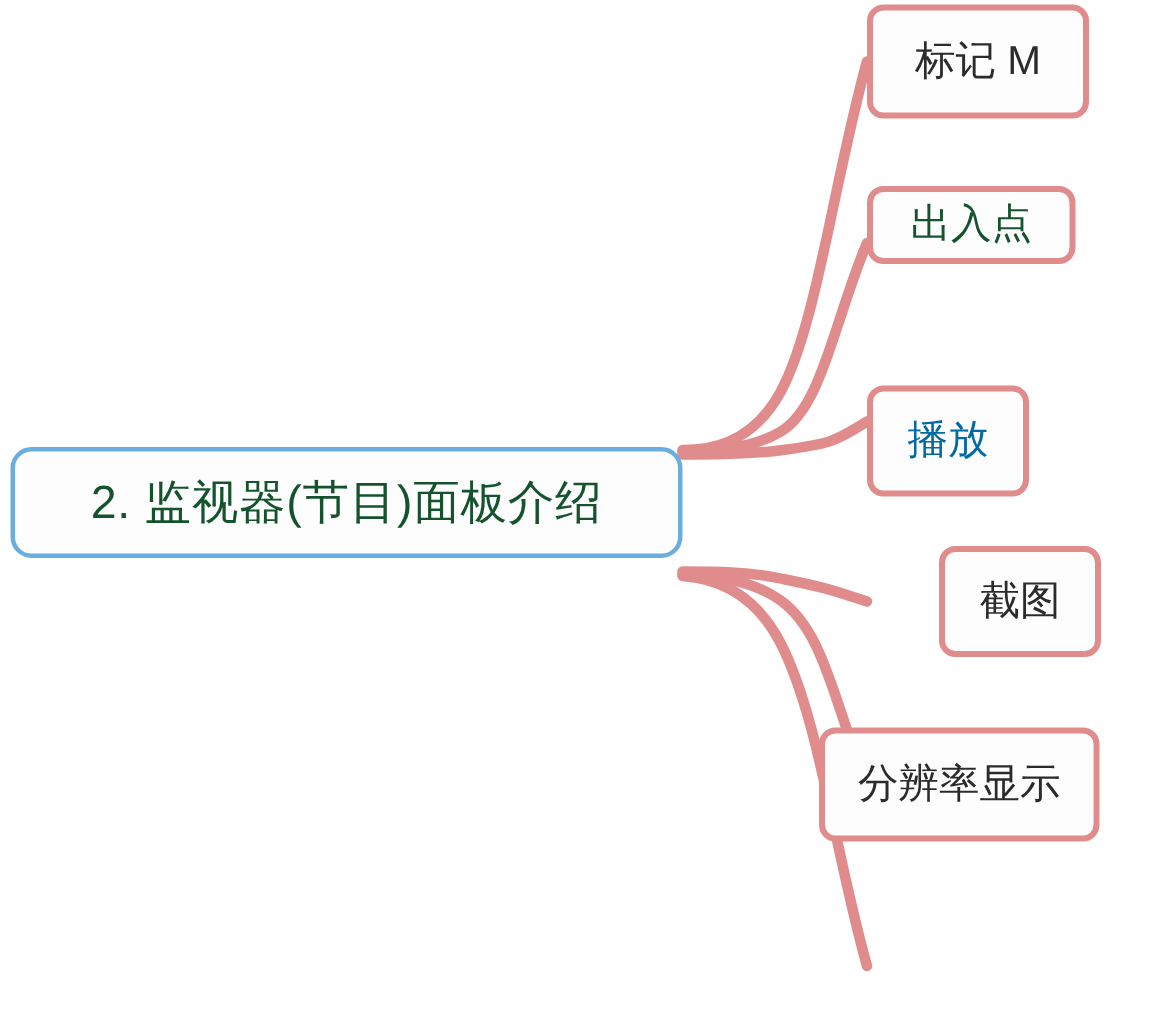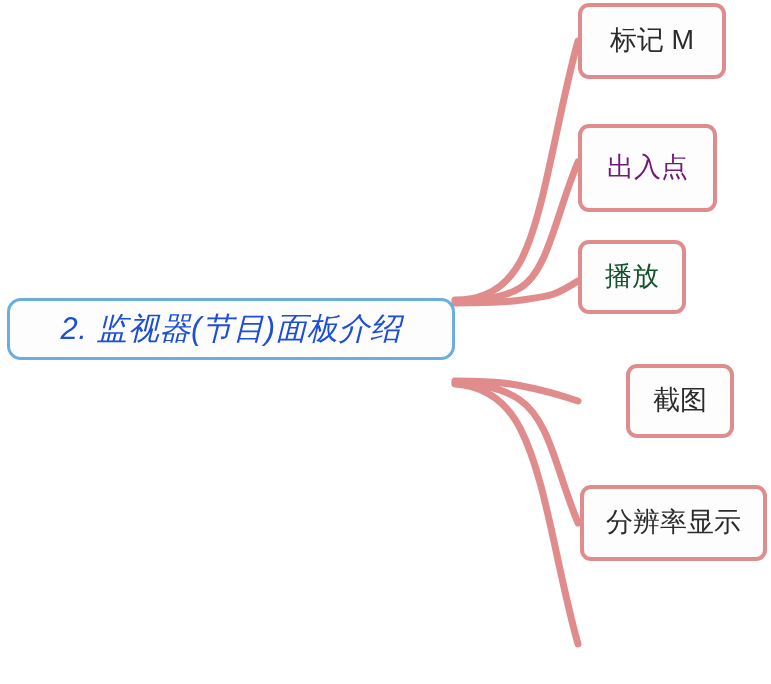"出入点" div.node { color: #701a75 -> #14532d; height: 88px -> 52px }
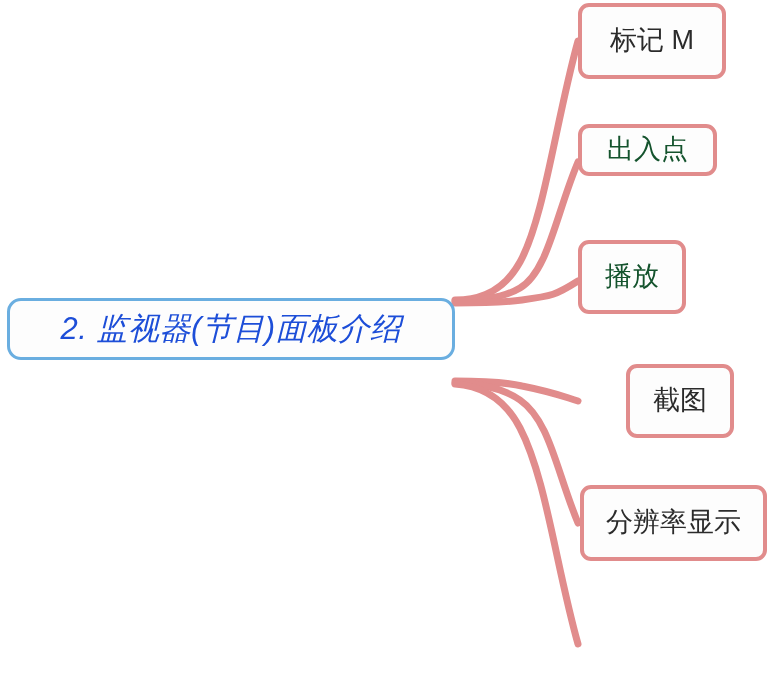"播放" div.node { color: #14532d -> #0369a1; top: 240px -> 257px }
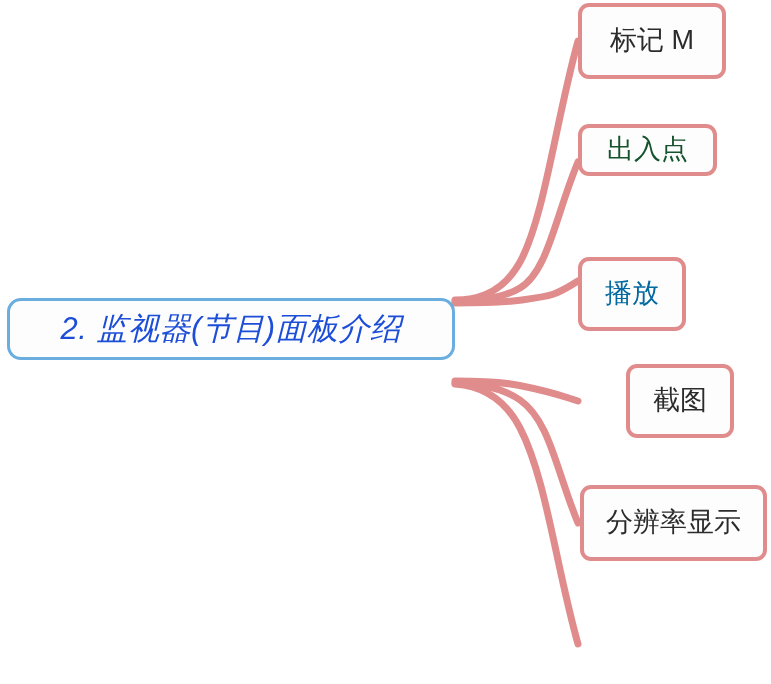"2. 监视器(节目)面板介绍" div.node { color: #1d4ed8 -> #14532d; font-style: italic -> none; height: 62px -> 74px }
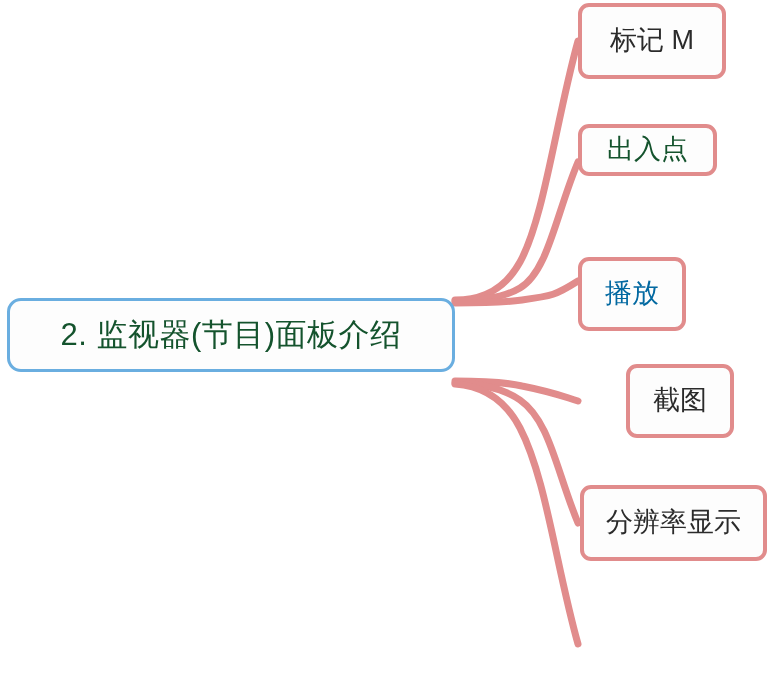"分辨率显示" div.node { left: 580px -> 546px }
